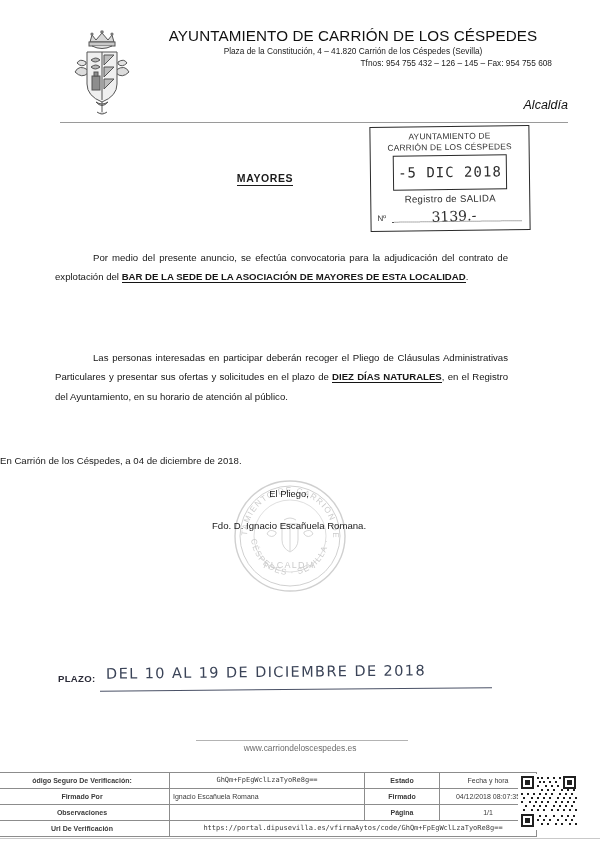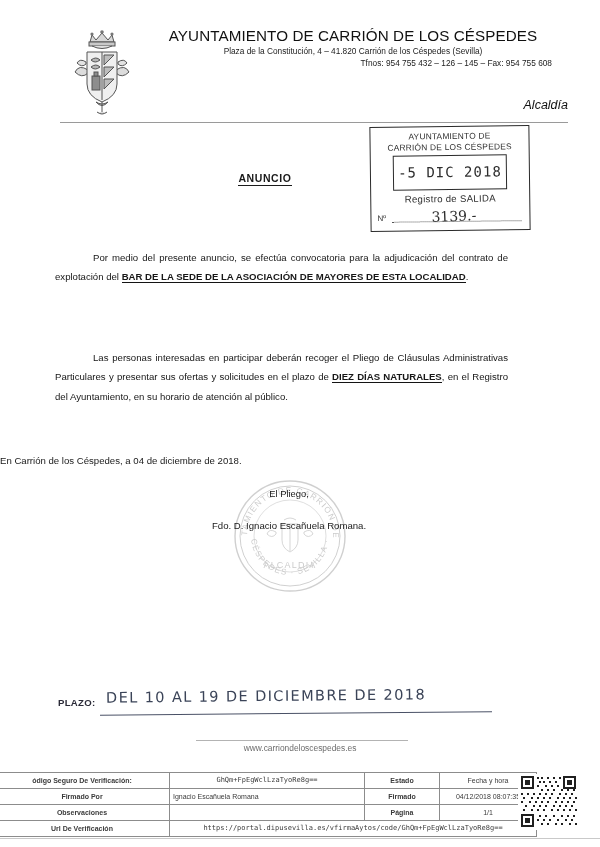"ANUNCIO" span { text: ANUNCIO -> MAYORES }
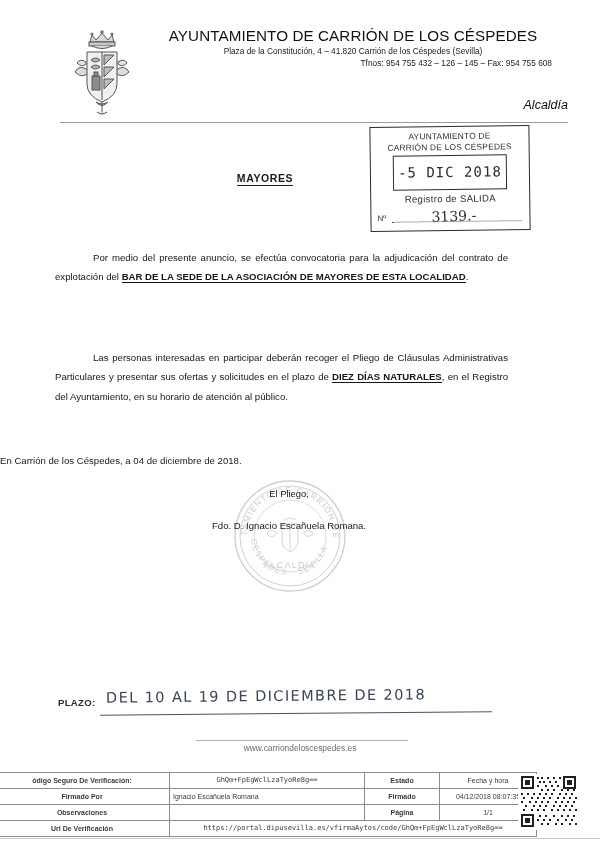"PLAZO:" #plazo-line { margin-top: 24px -> none }
